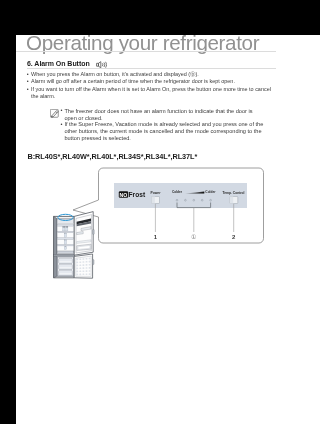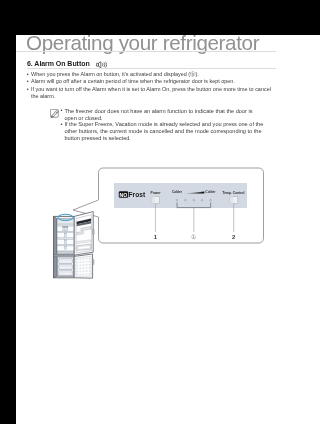"B:RL40S*,RL40W*,RL40L*,RL34S*,RL34L*,RL3" div.abs { html: none -> <div>B:RL40S*,RL40W*,RL40L*,RL34S*,RL34L*,RL37L*</div> }
